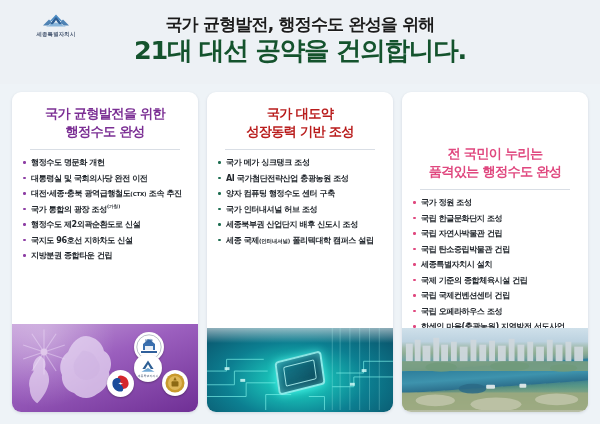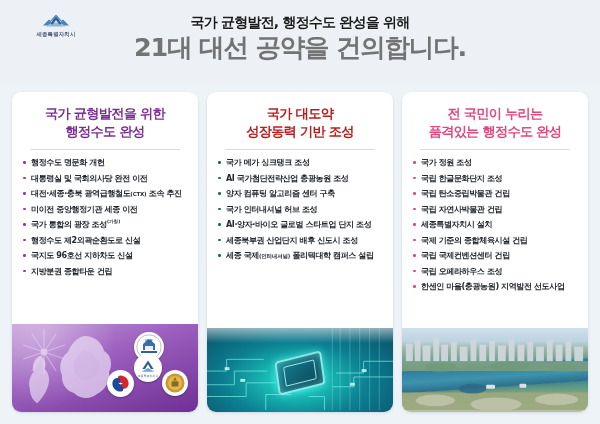"국가 균형발전, 행정수도 완성을 위해" .headline-1 { font-size: 14px -> 17px }
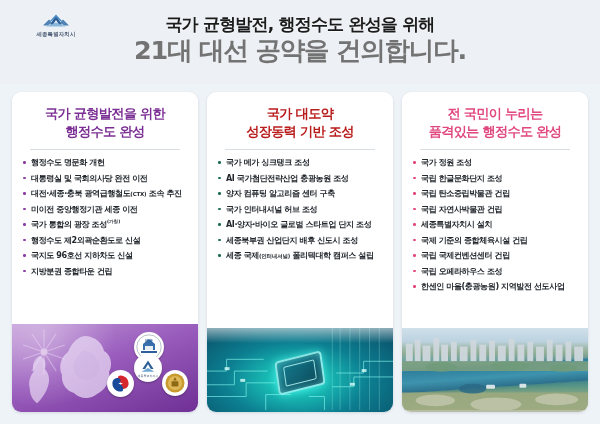"21대 대선 공약을 건의합니다." .headline-2 { color: #737373 -> #14532d }
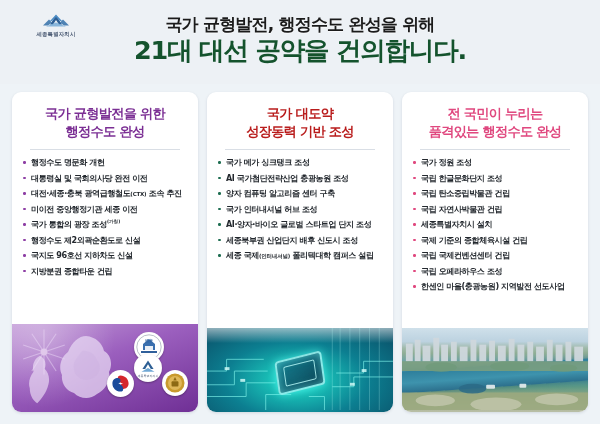"전 국민이 누리는" .c3 .card-title { margin-top: none -> 40px }
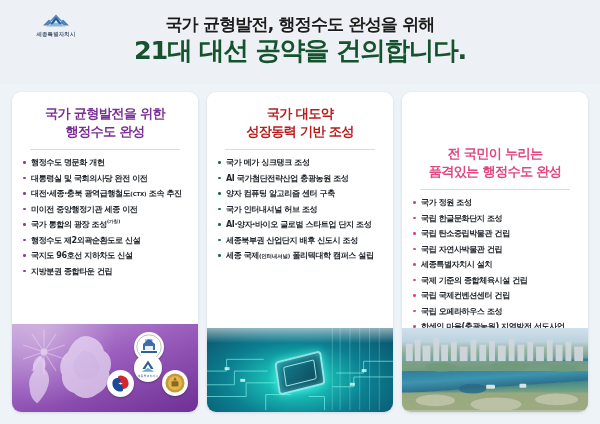"양자 컴퓨팅 알고리즘 센터 구축" span { text: 알고리즘 -> 행정수도 }
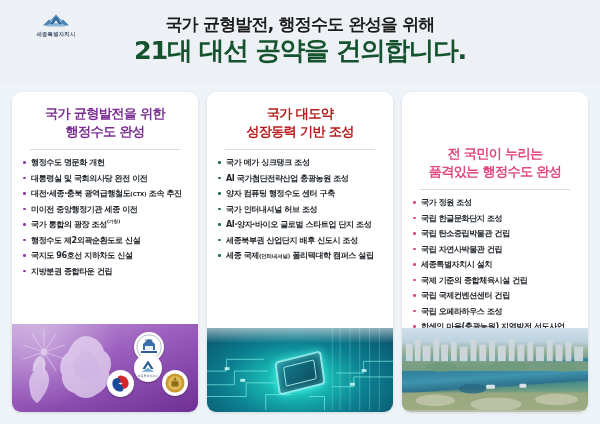"미이전 중앙행정기관 세종 이전" li { html: <li><span>미이전 중앙행정기관 세종 이전</span></li> -> none }
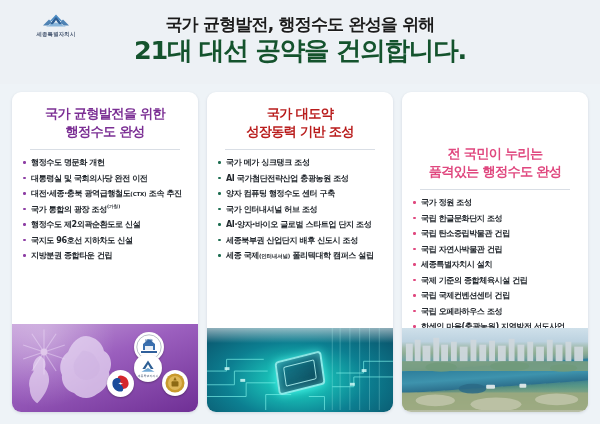"AI·양자·바이오 글로벌 스타트업 단지 조성" li { html: <li><span>AI·양자·바이오 글로벌 스타트업 단지 조성</span></li> -> none }
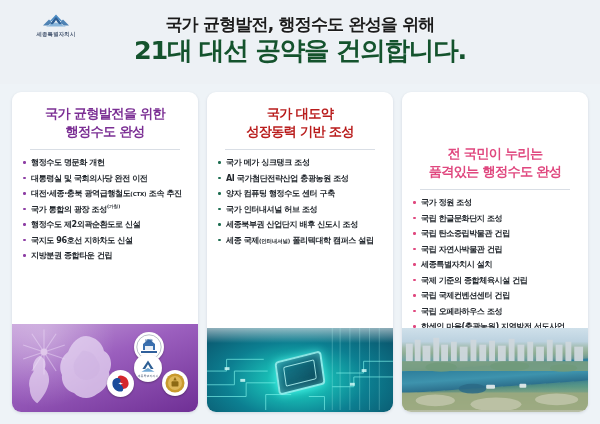"국립 탄소중립박물관 건립" li { order: before "국립 자연사박물관 건립" -> after "국립 자연사박물관 건립" }
